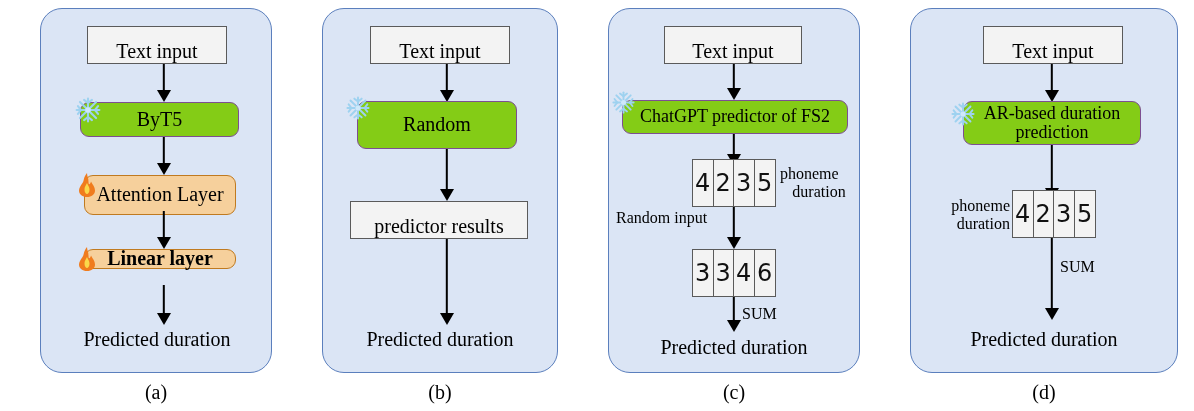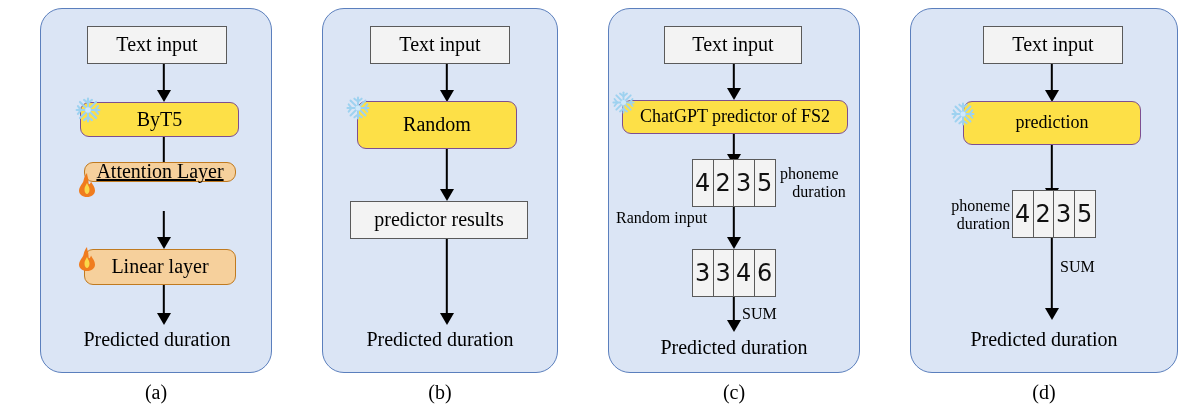"Text input" .node-plain { align-items: none -> flex-end }
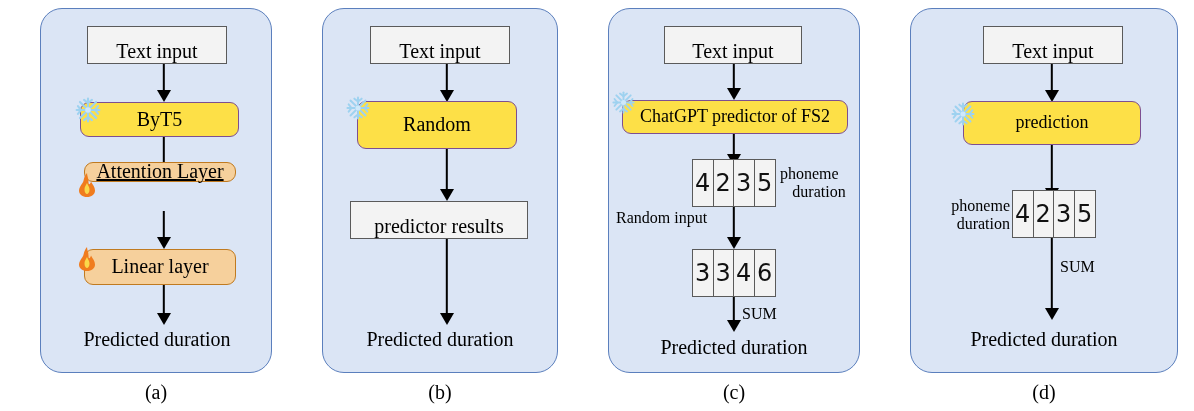"ByT5" .node-purple { background: #fde047 -> #84cc16 }
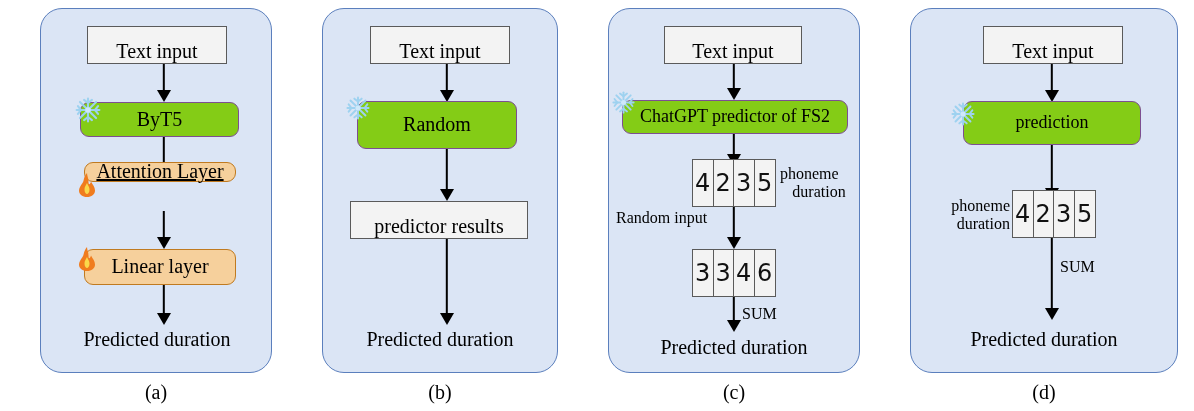"AR-based duration" span { html: none -> <span>AR-based duration</span> }
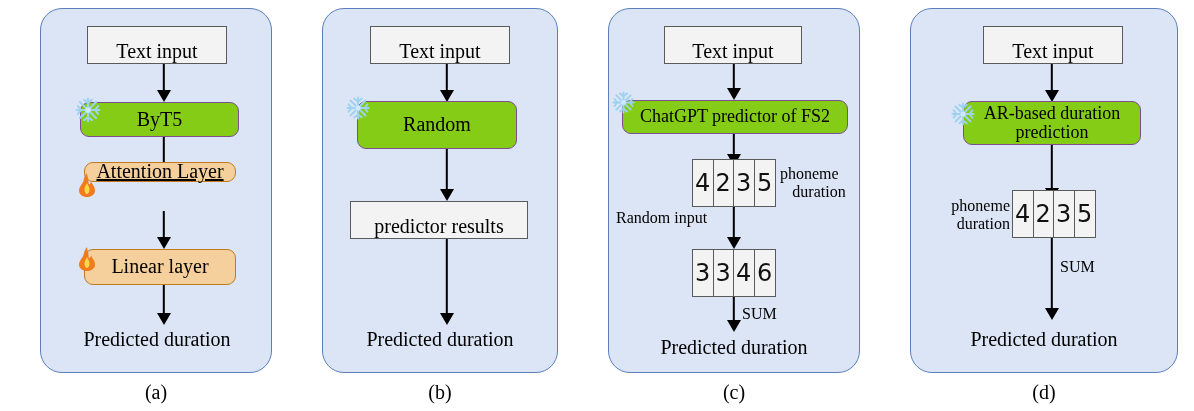"Attention Layer" div.node { height: 20px -> 40px; text-decoration: underline -> none; top: 162px -> 175px }
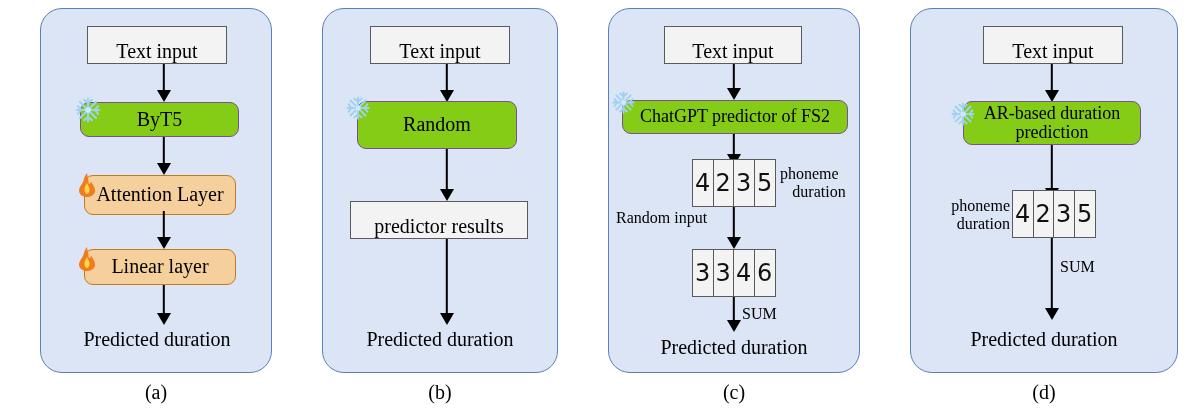"Linear layer" div.node { font-weight: none -> bold; height: 36px -> 20px }
